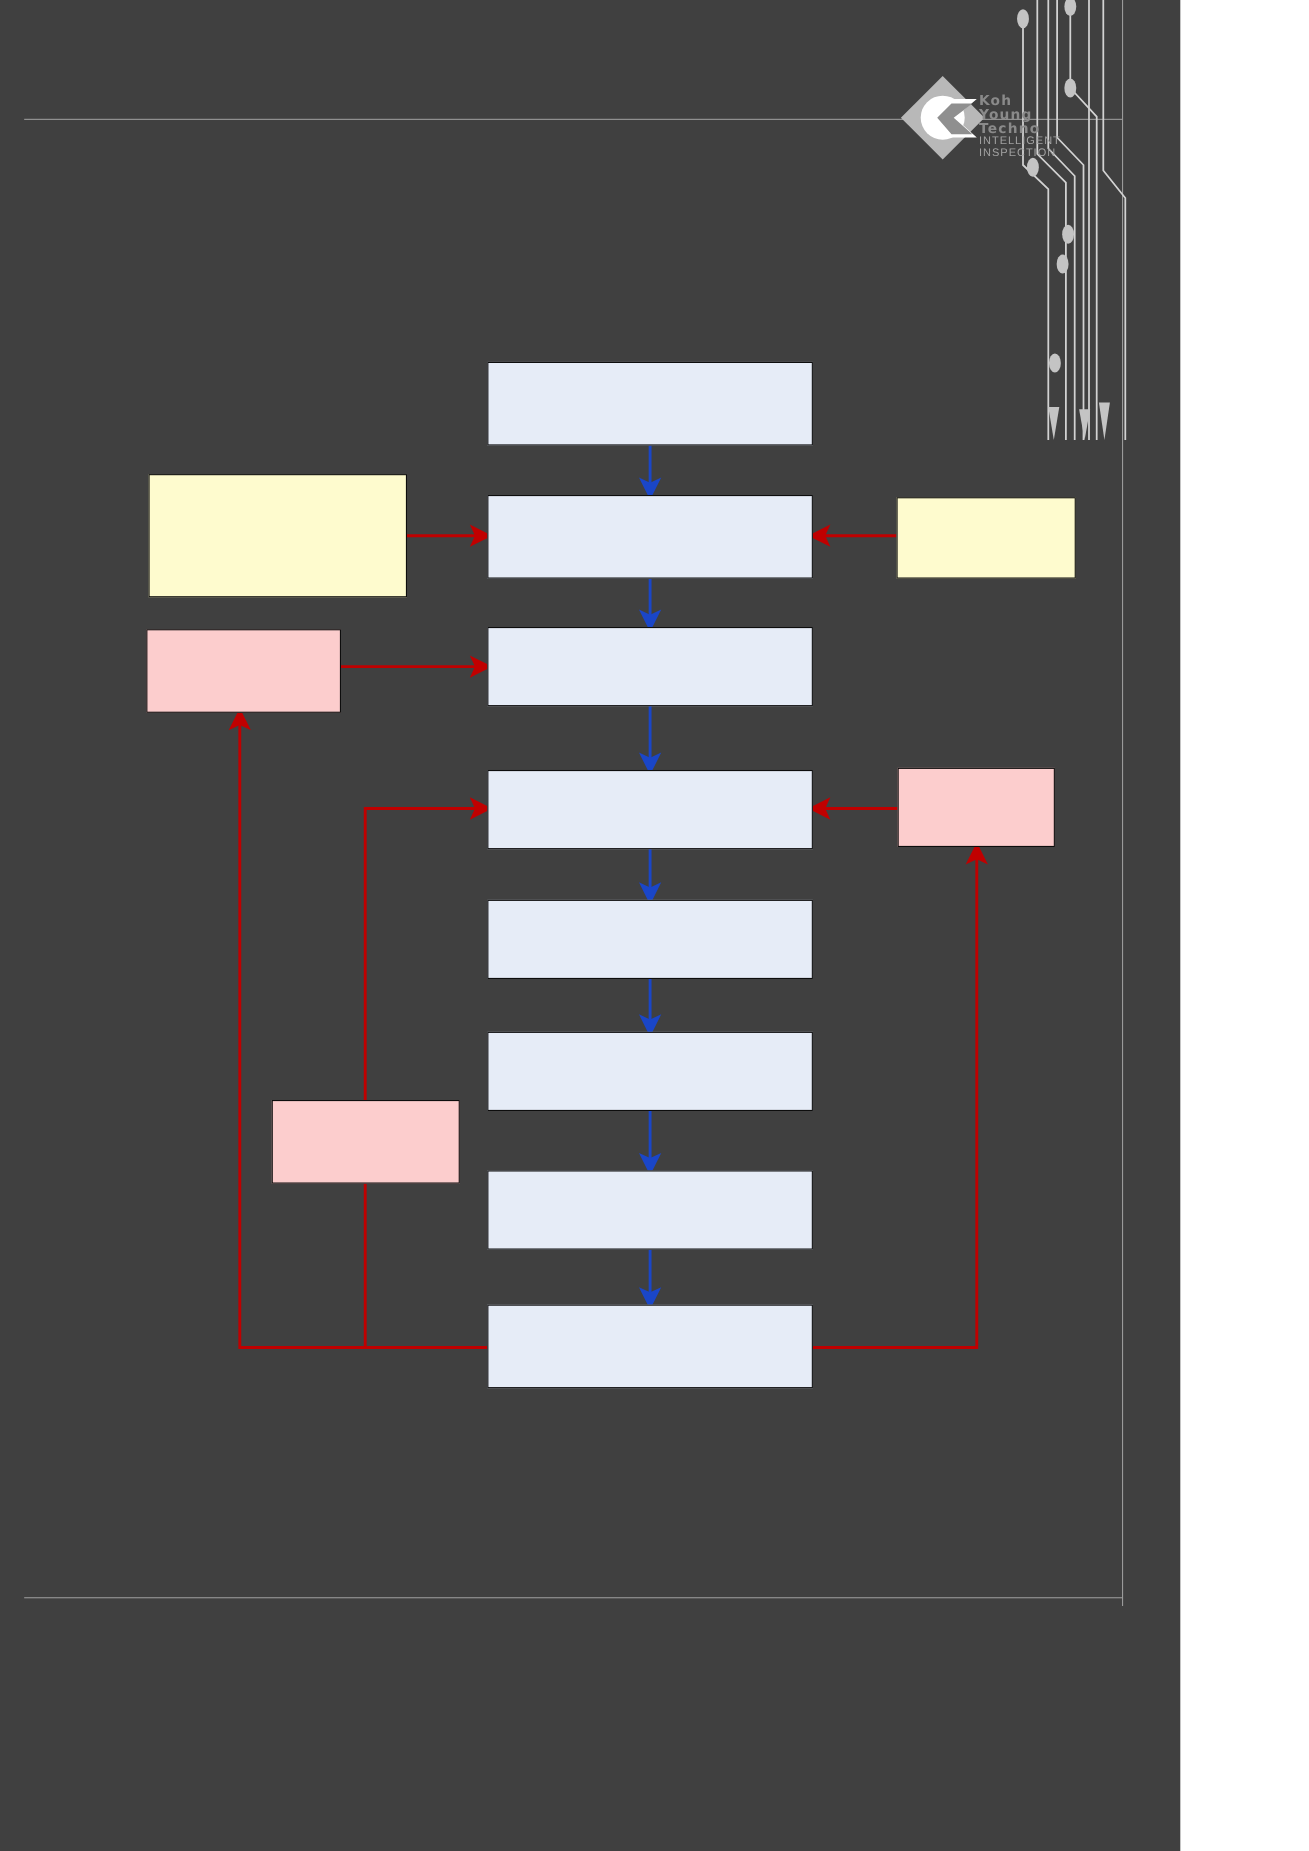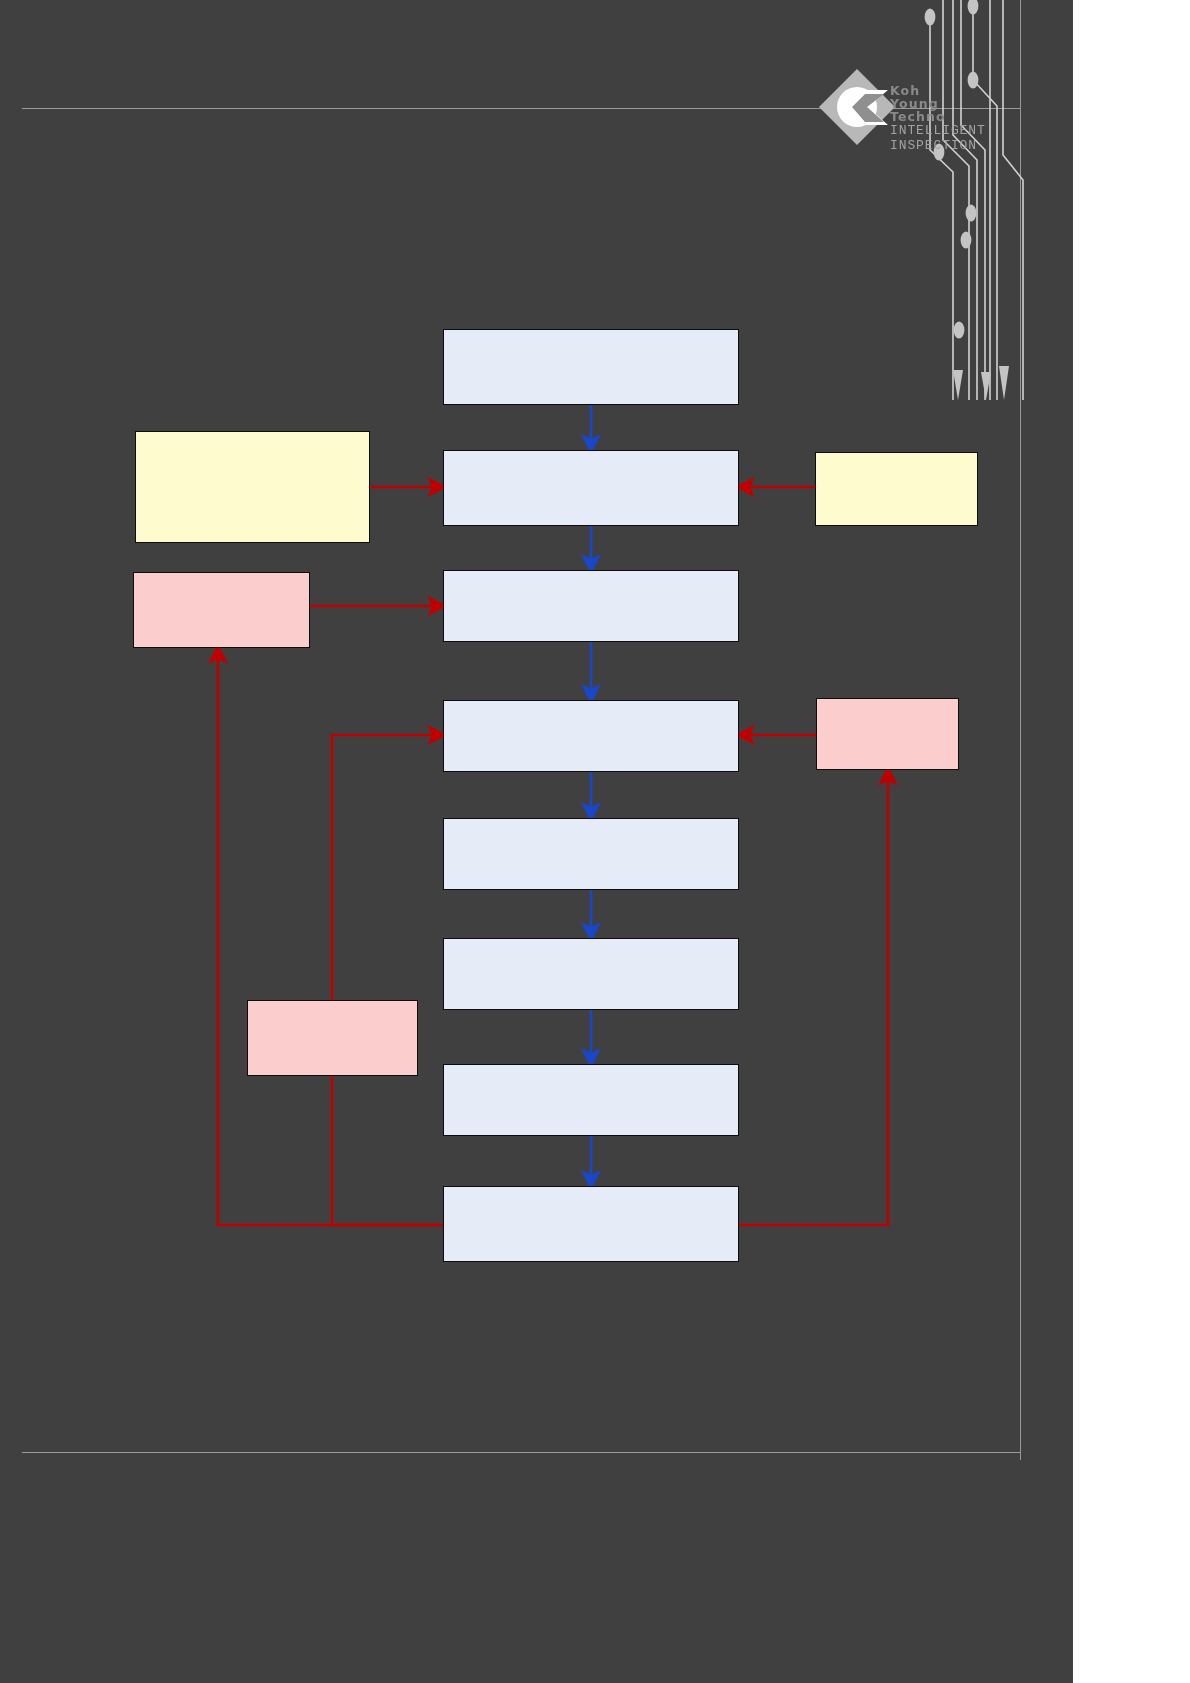"INTELLIGENT" .logo-l4, .logo-l5 { font-family: Liberation Mono, monospace -> Liberation Sans, sans-serif; font-size: 13px -> 10px }
